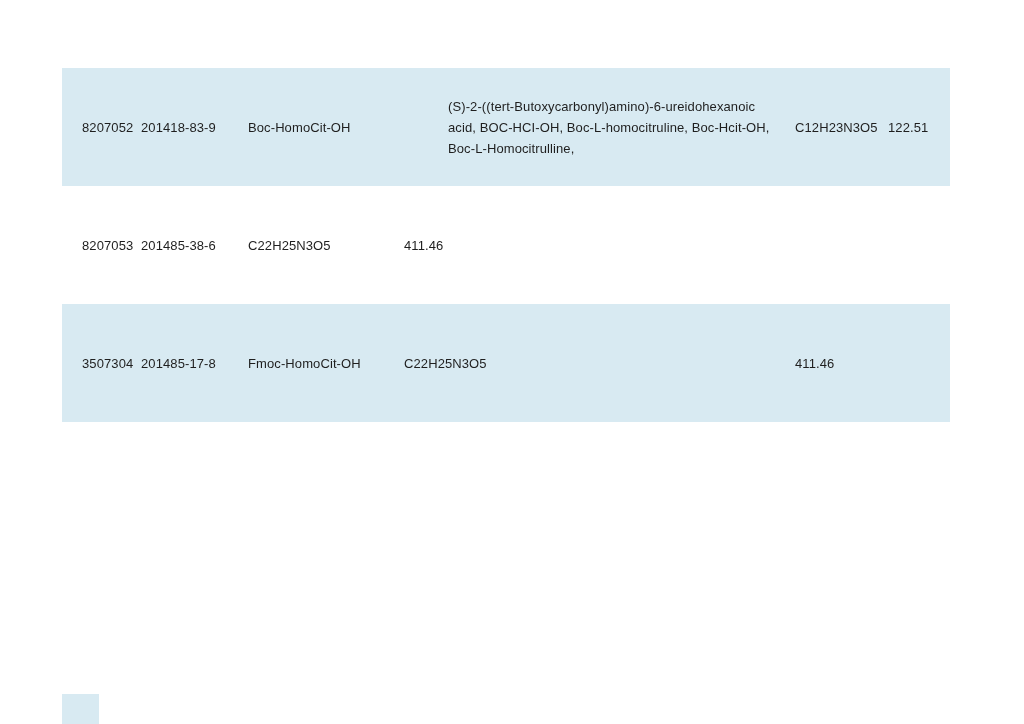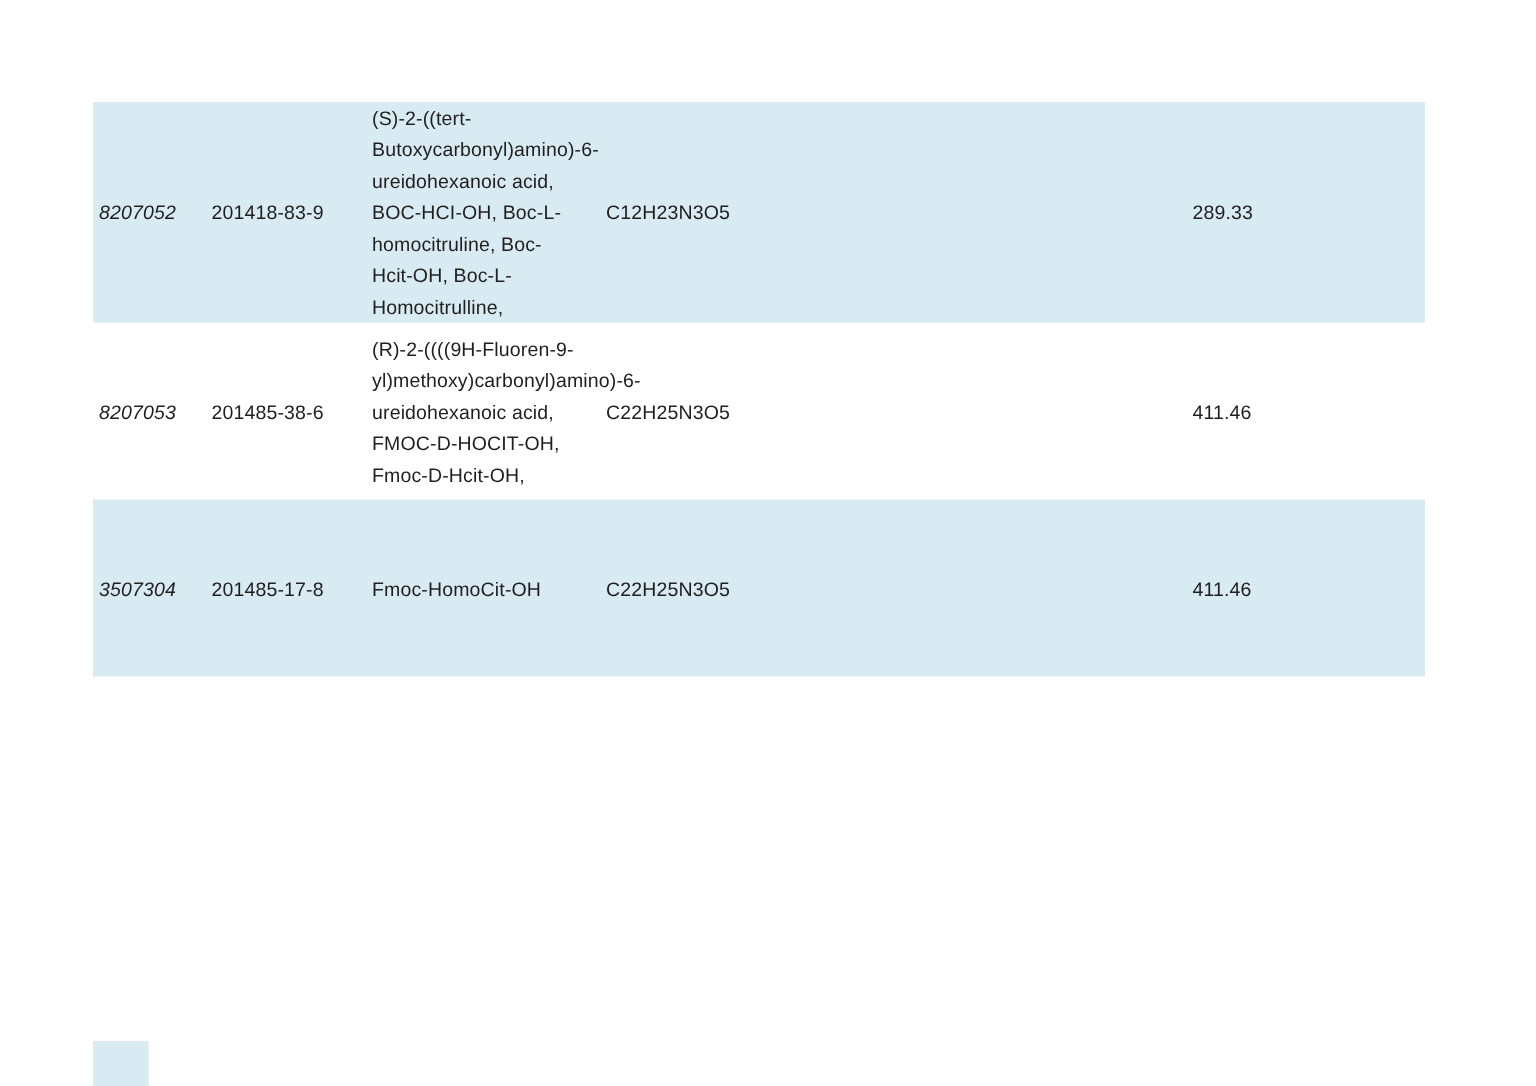"(S)-2-((tert-Butoxycarbonyl)amino)-6-ure" .cell.synonyms { margin-left: none -> 44px }
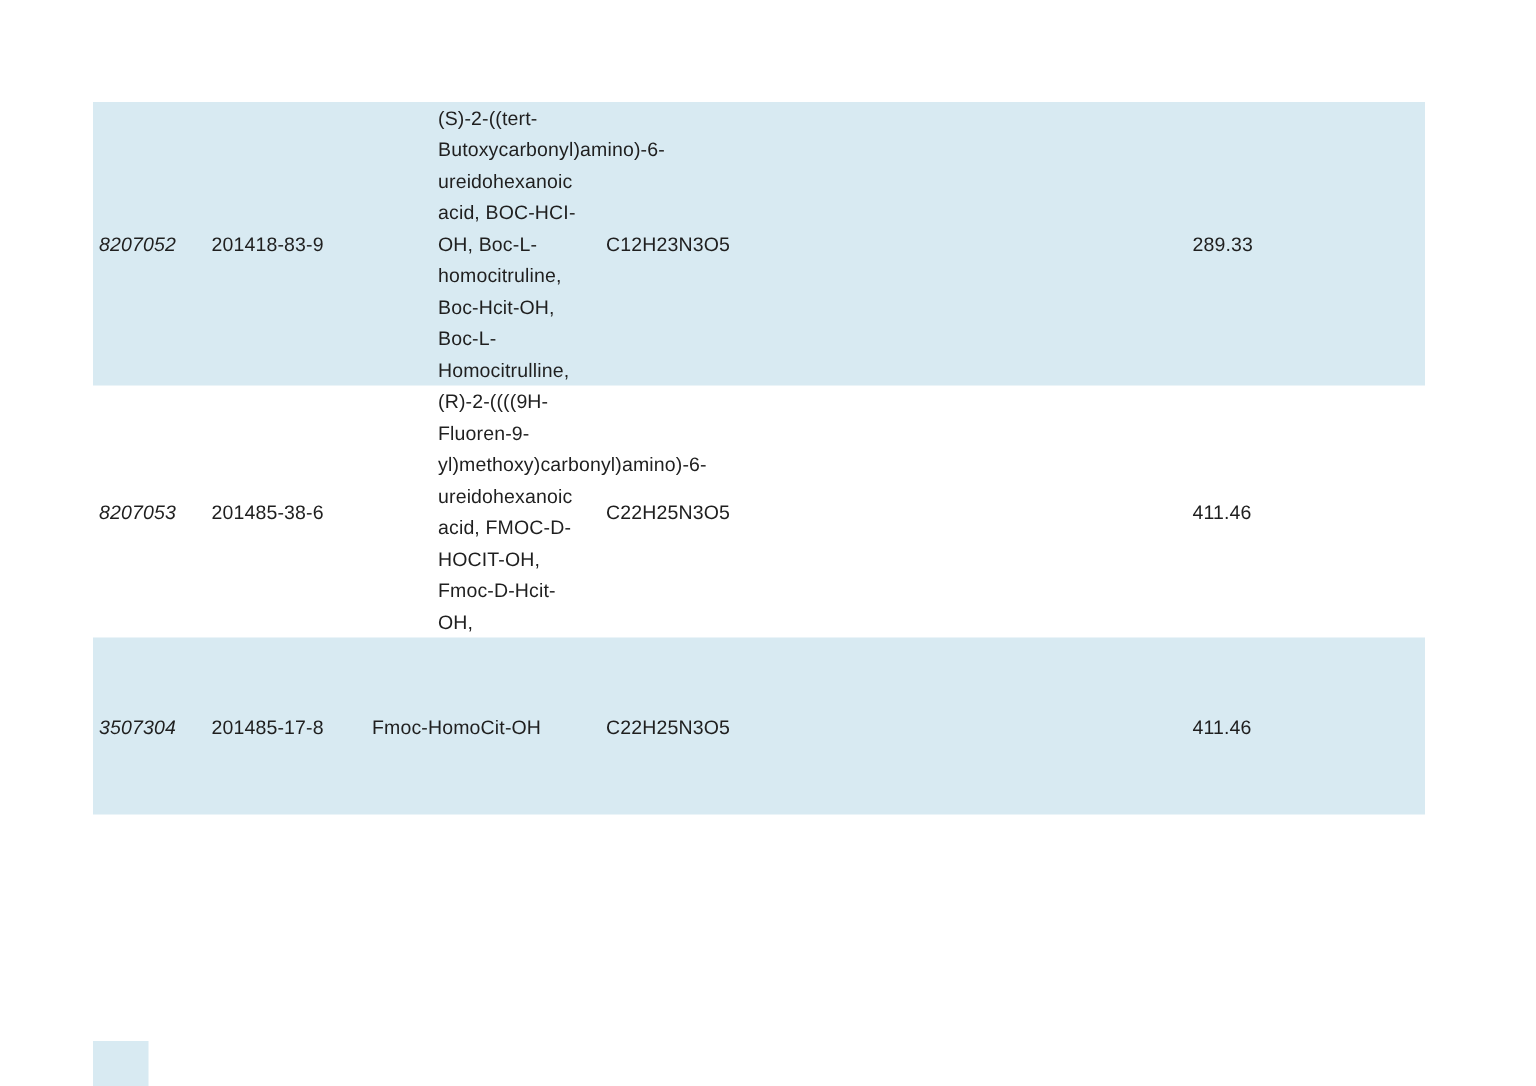"8207052" .cell.id { font-style: italic -> none; padding-left: 4px -> 20px }
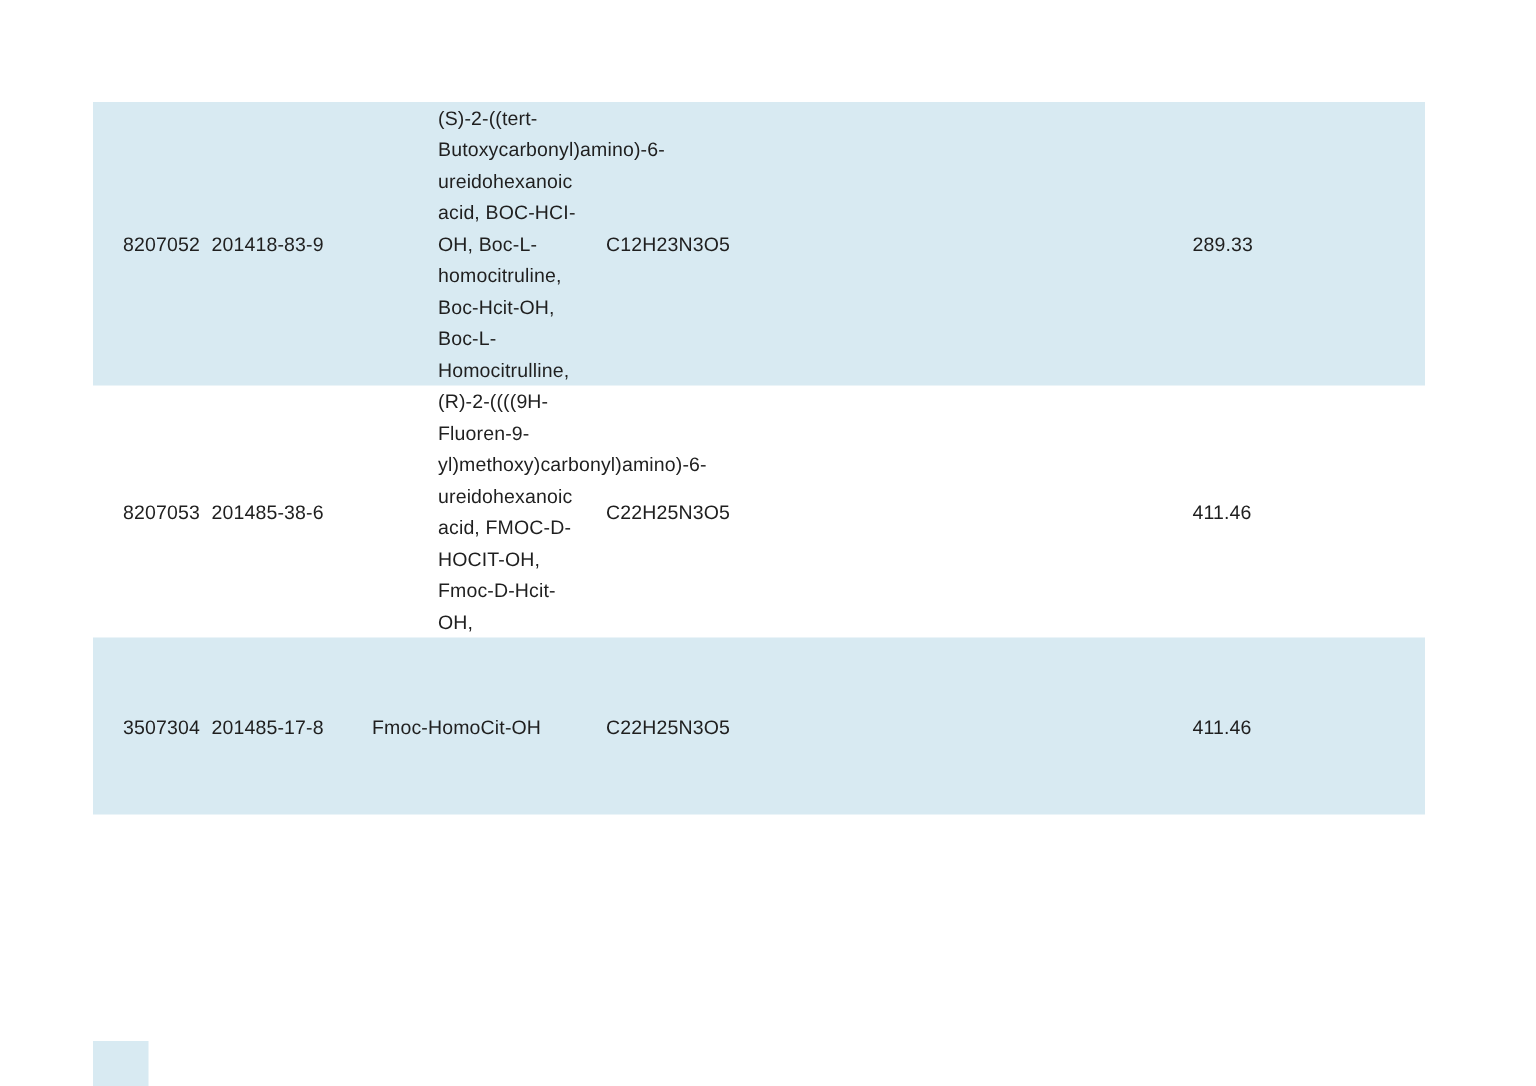"Boc-HomoCit-OH" div.cell { html: none -> <div>Boc-HomoCit-OH</div> }
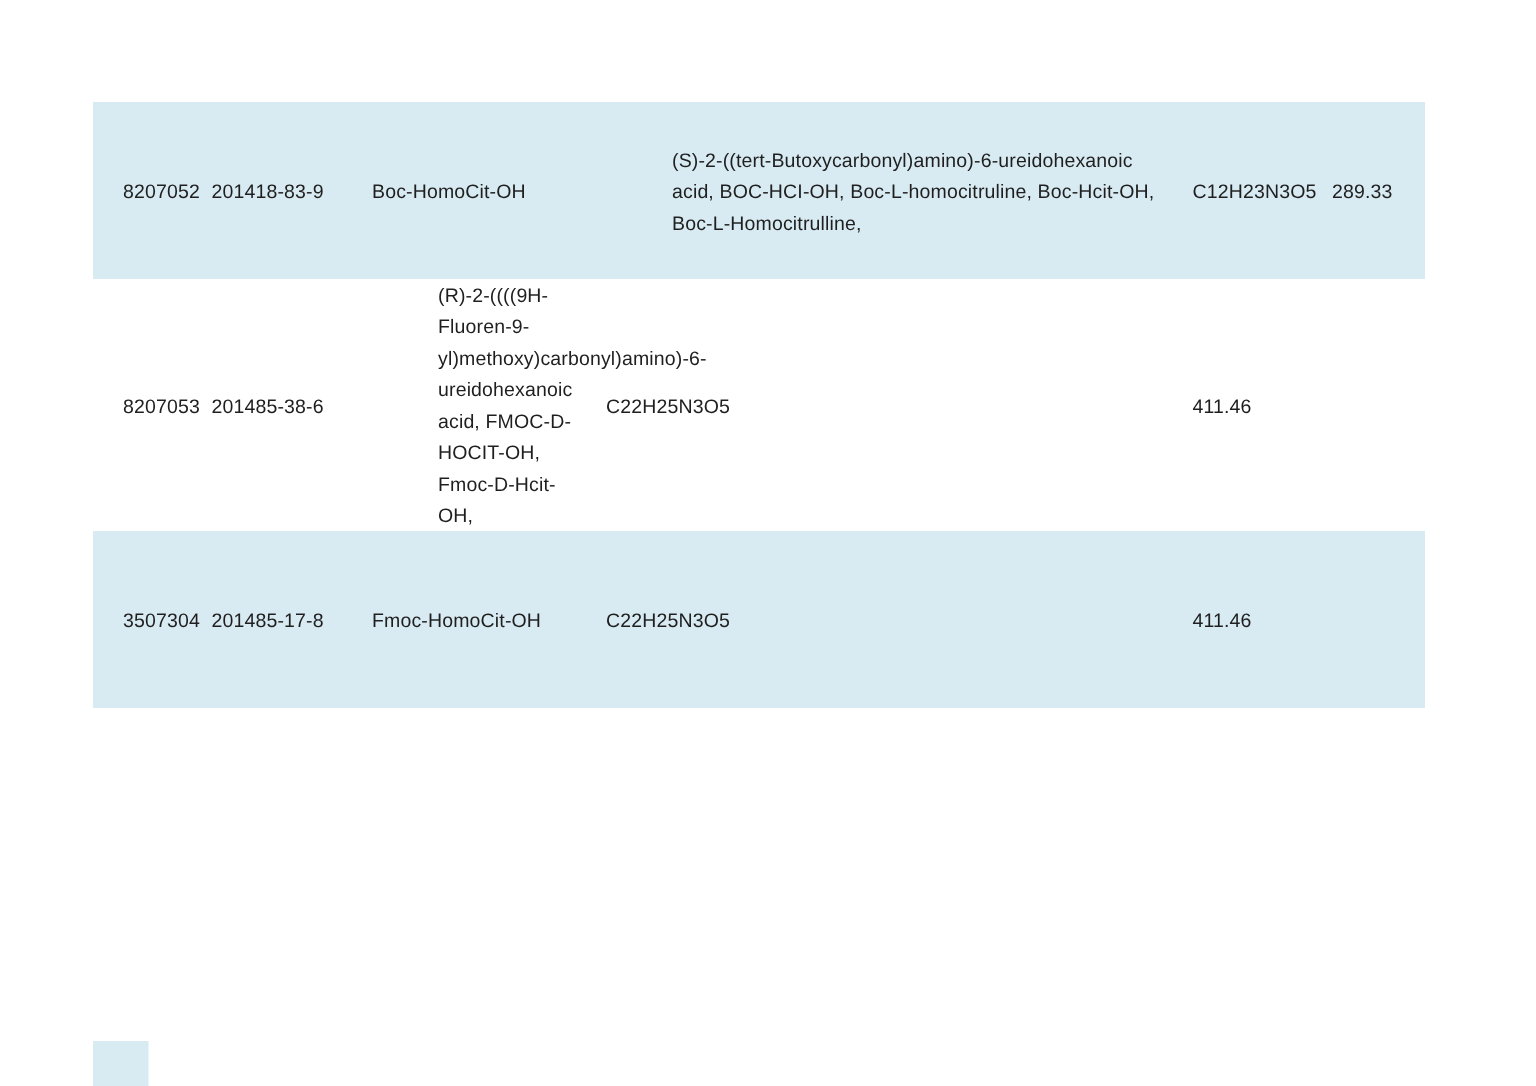"289.33" div.cell { text: 289.33 -> 122.51 }
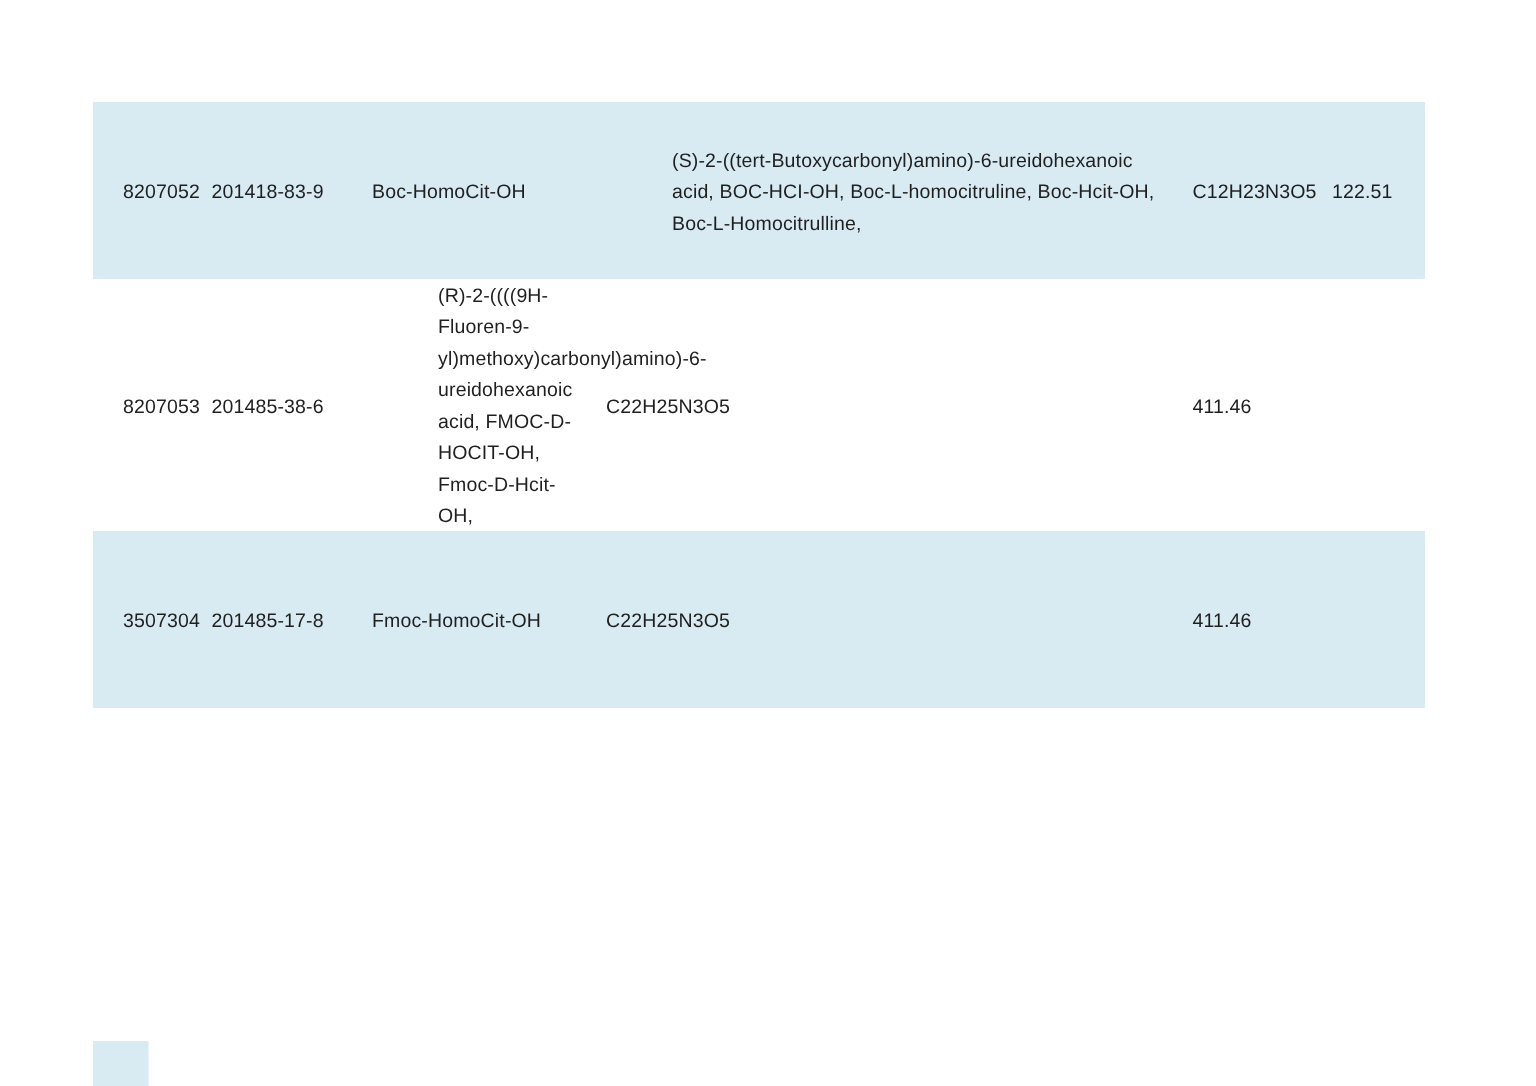"(R)-2-((((9H-Fluoren-9-yl)methoxy)carbon" div.cell { html: <div>(R)-2-((((9H-Fluoren-9-yl)methoxy)carbonyl)amino)-6-ureidohexanoic acid, FMOC-D-HOCIT-OH, Fmoc-D-Hcit-OH,</div> -> none }
